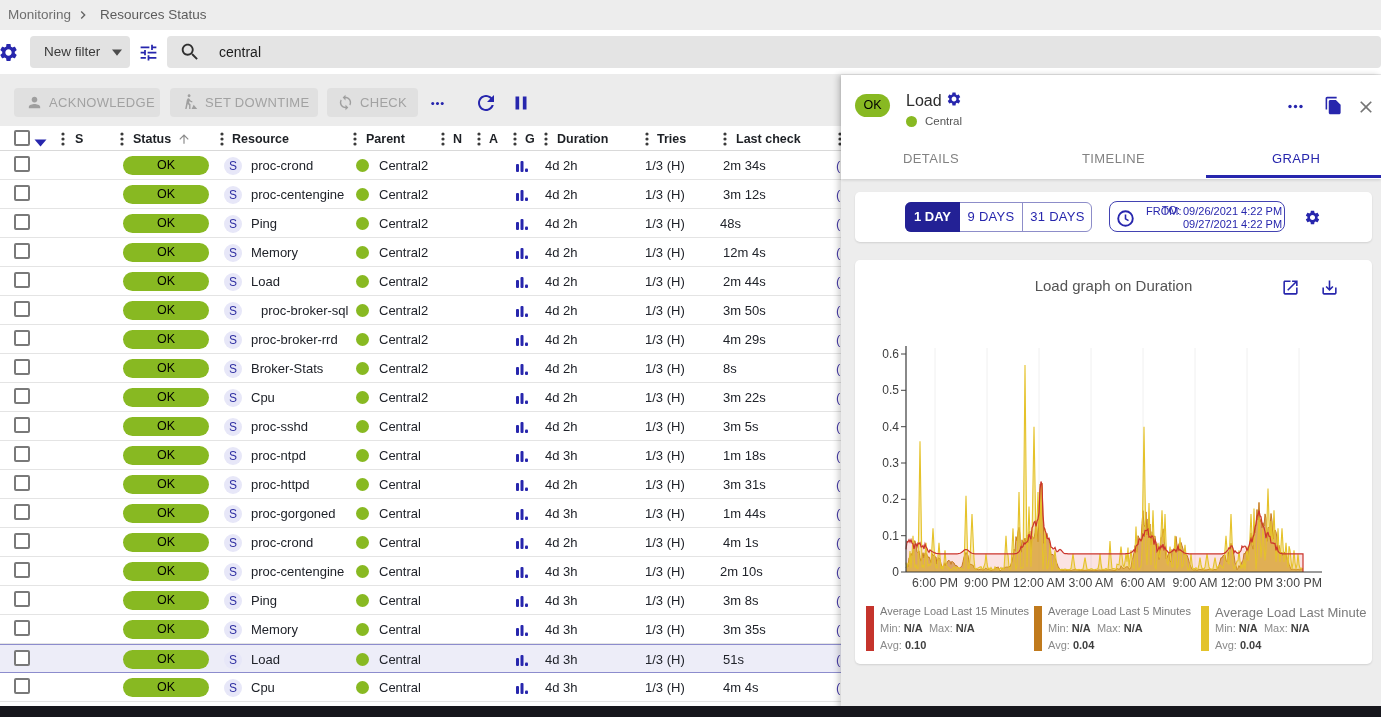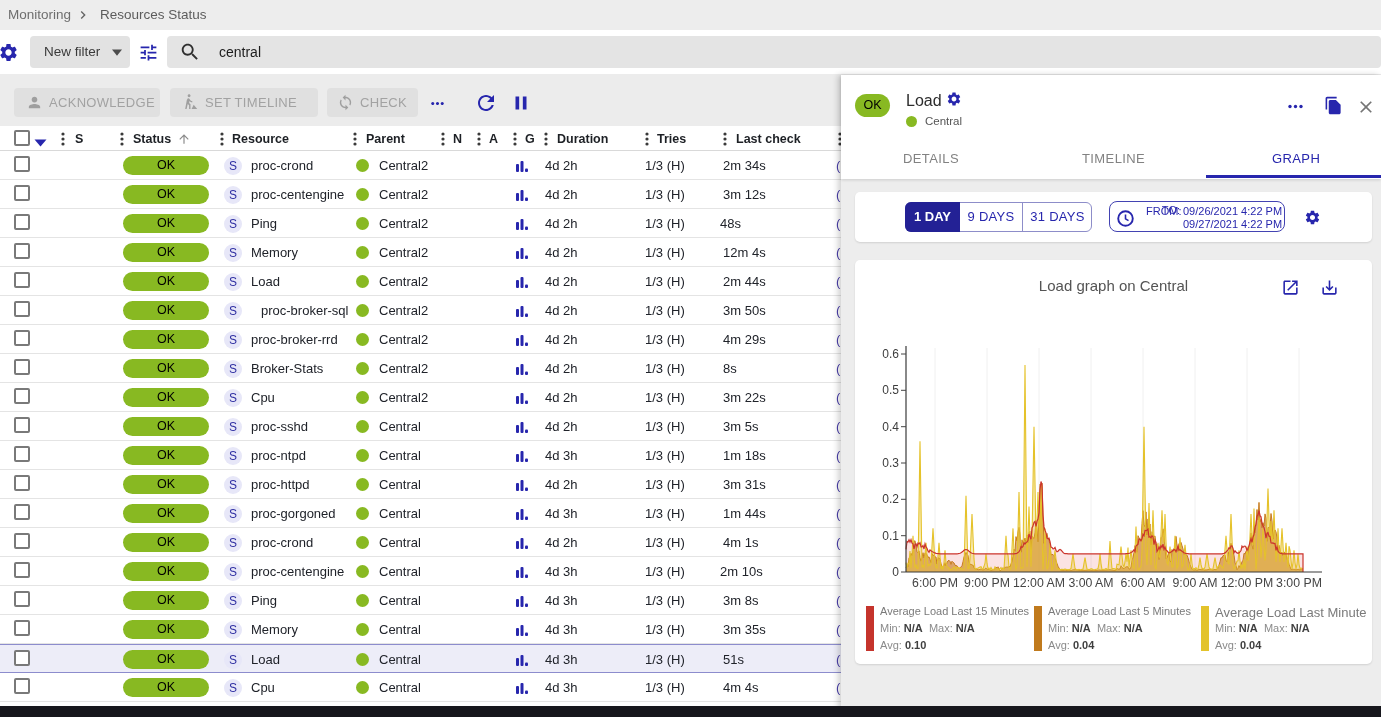"SET TIMELINE" span.abs { text: TIMELINE -> DOWNTIME }
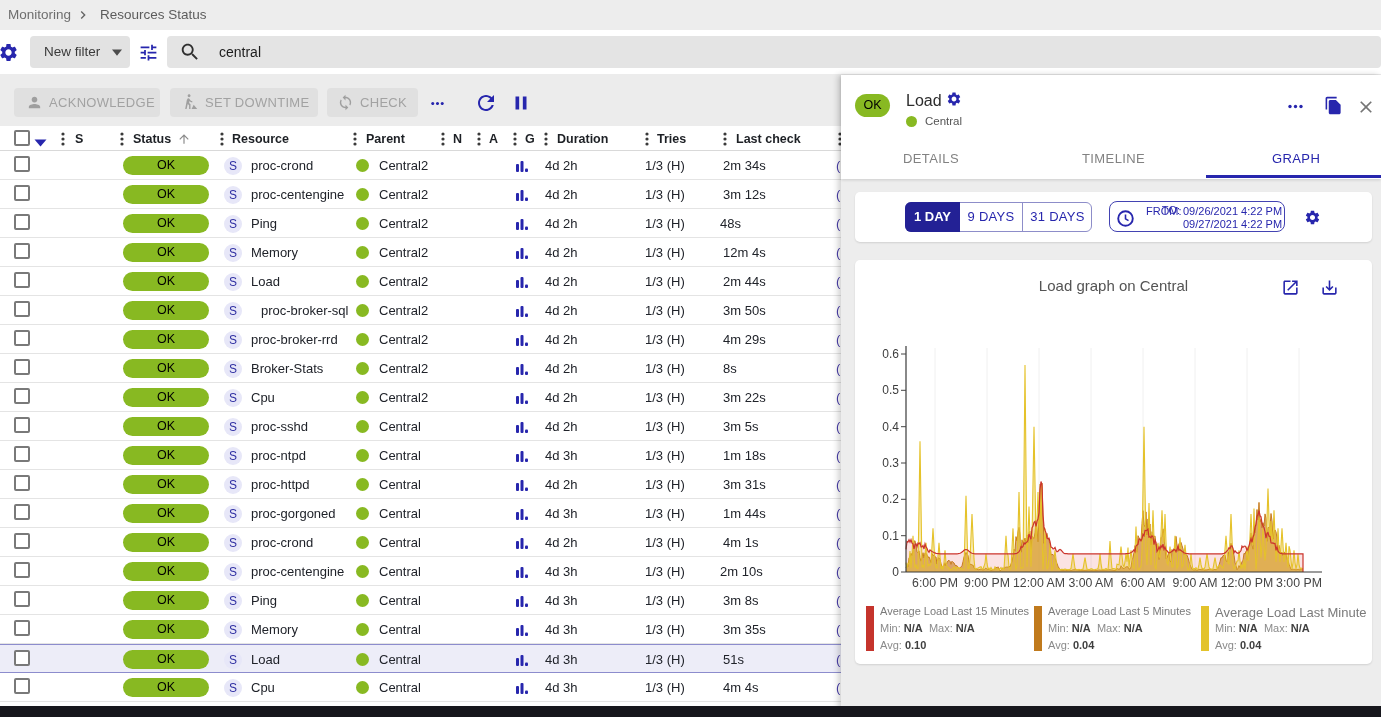"Load graph on Central" span.abs { text: Central -> Duration }
